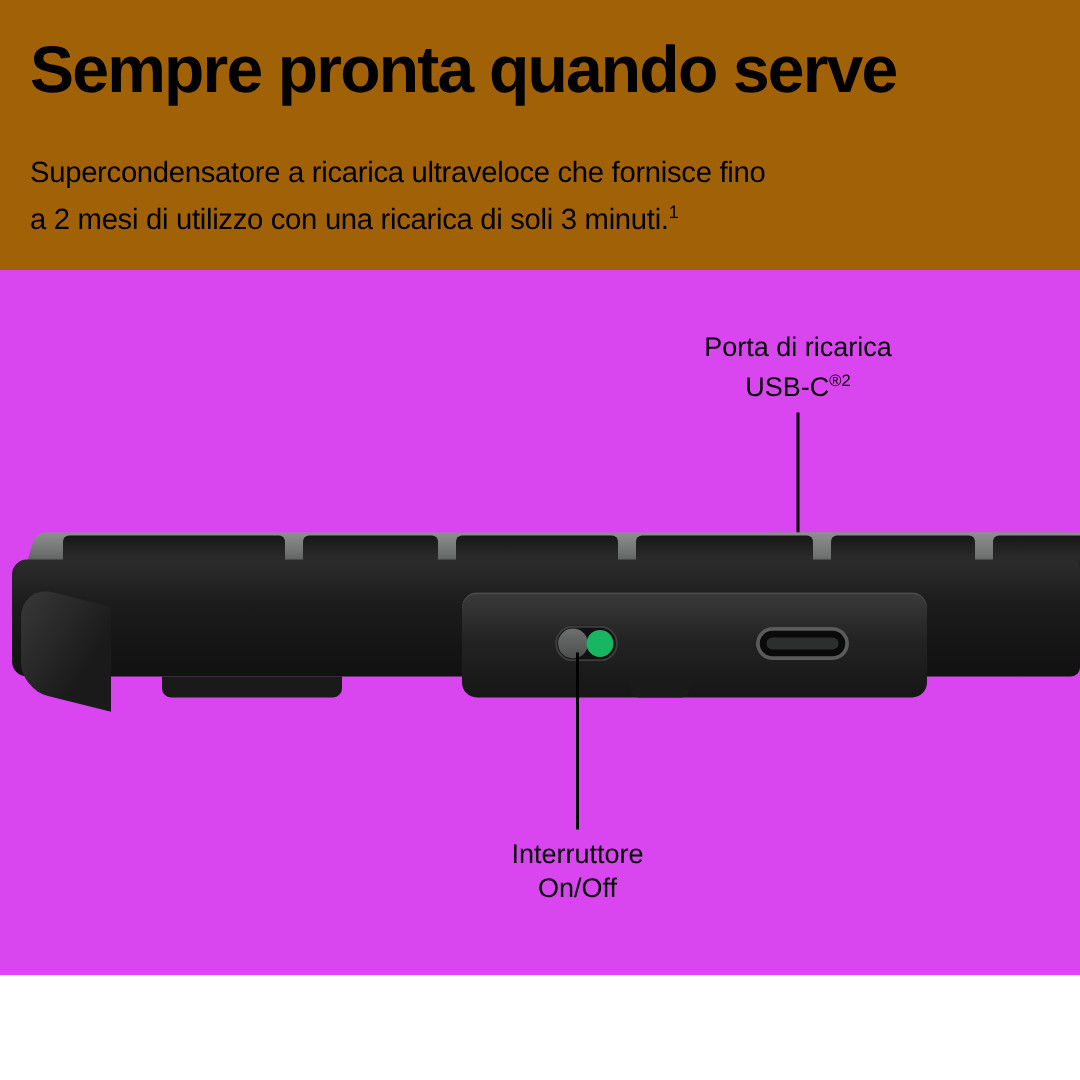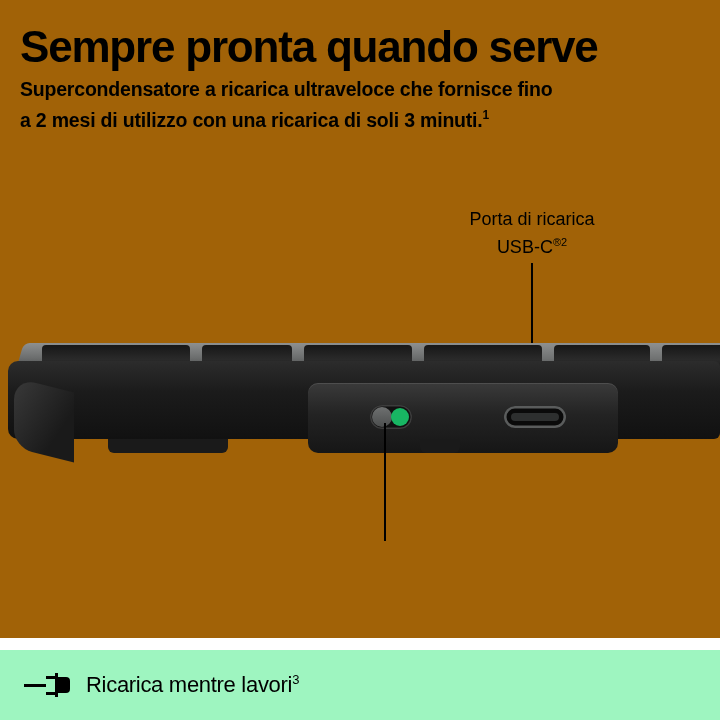"Supercondensatore a ricarica ultraveloce" .subhead { font-weight: 700 -> 400; margin-top: 4px -> 30px }
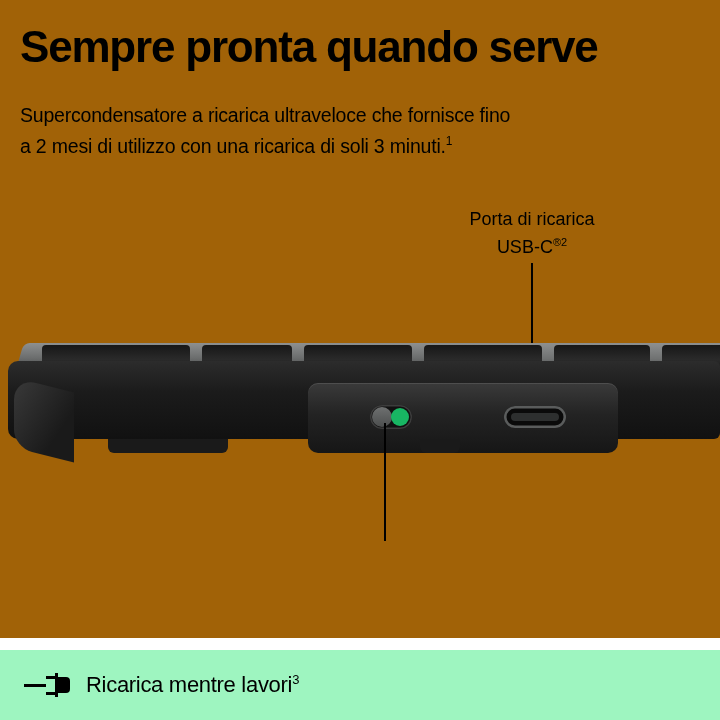"Porta di ricarica" .stage { background: #a16207 -> #d946ef; top: 168px -> 180px }
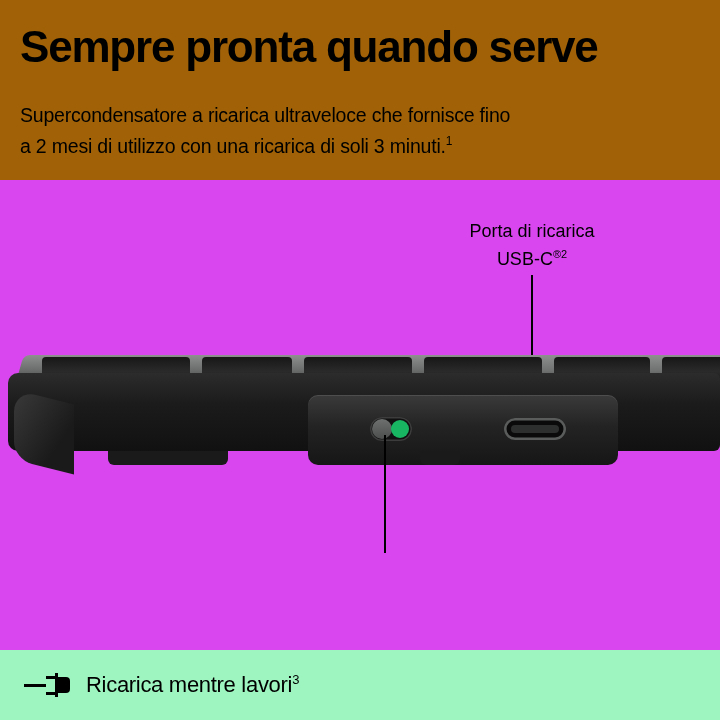"Interruttore" div.callout-switch { html: none -> <div> <span>Interruttore</span><br> <span>On/Off</span> </div> }
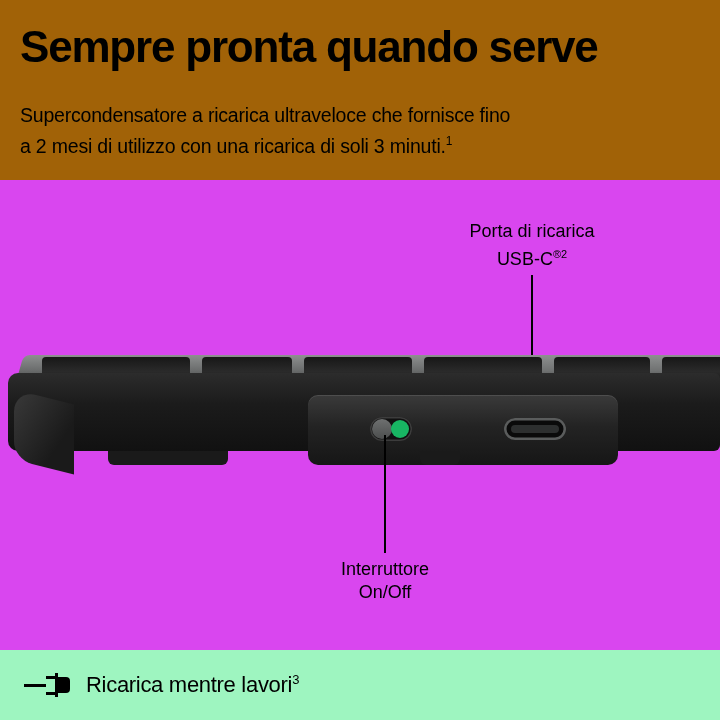"Ricarica mentre lavori3" div.footer { html: <div> <div> <div></div> <div></div> <div></div> <div></div> <div></div> </div> <div> <span>Ricarica mentre lavori</span><span>3</span> </div> </div> -> none }
